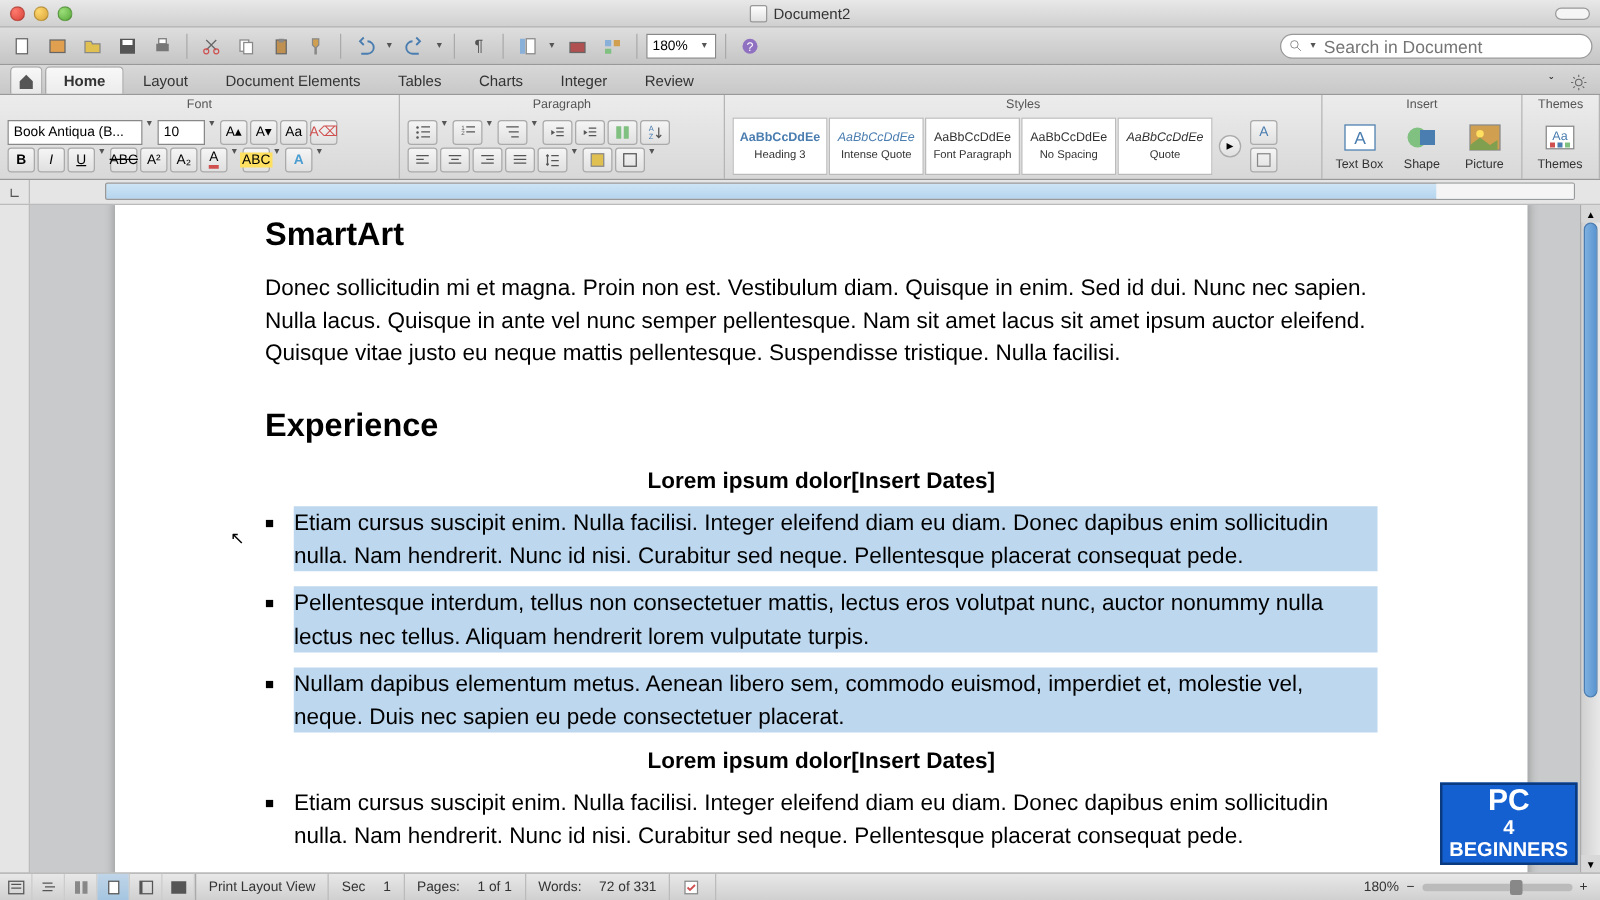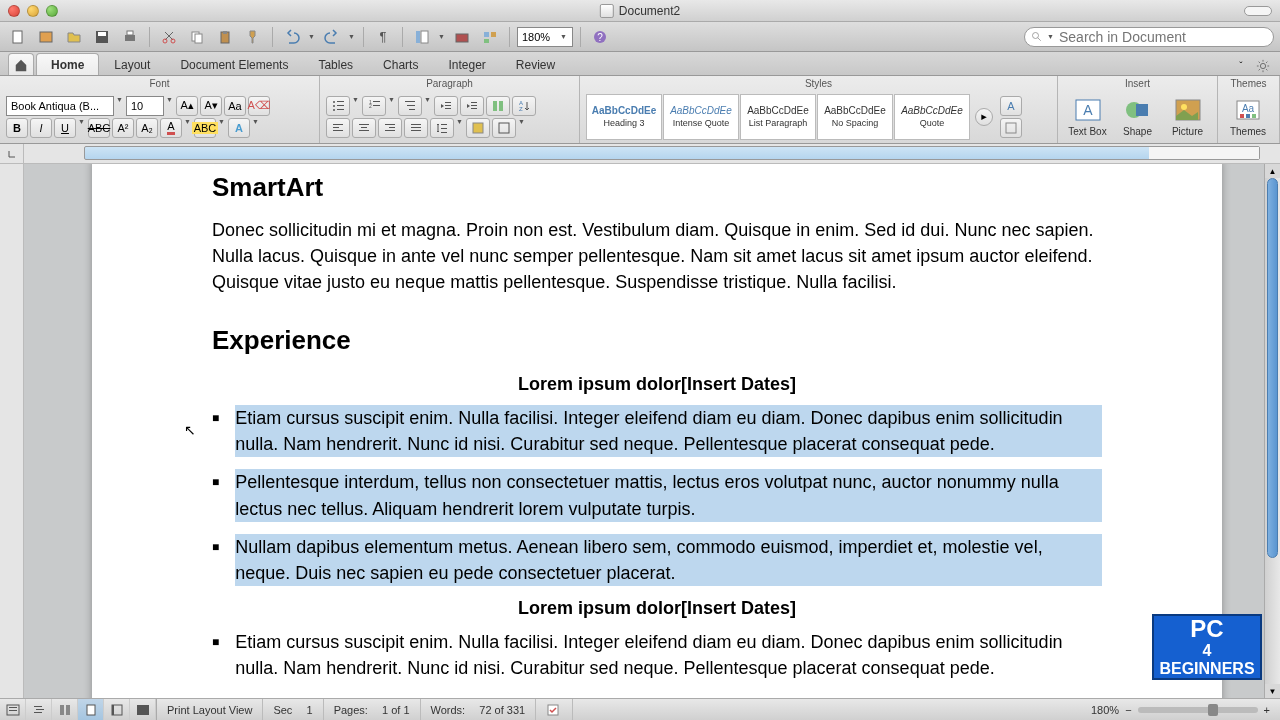"List Paragraph" div.style-label { text: List -> Font }
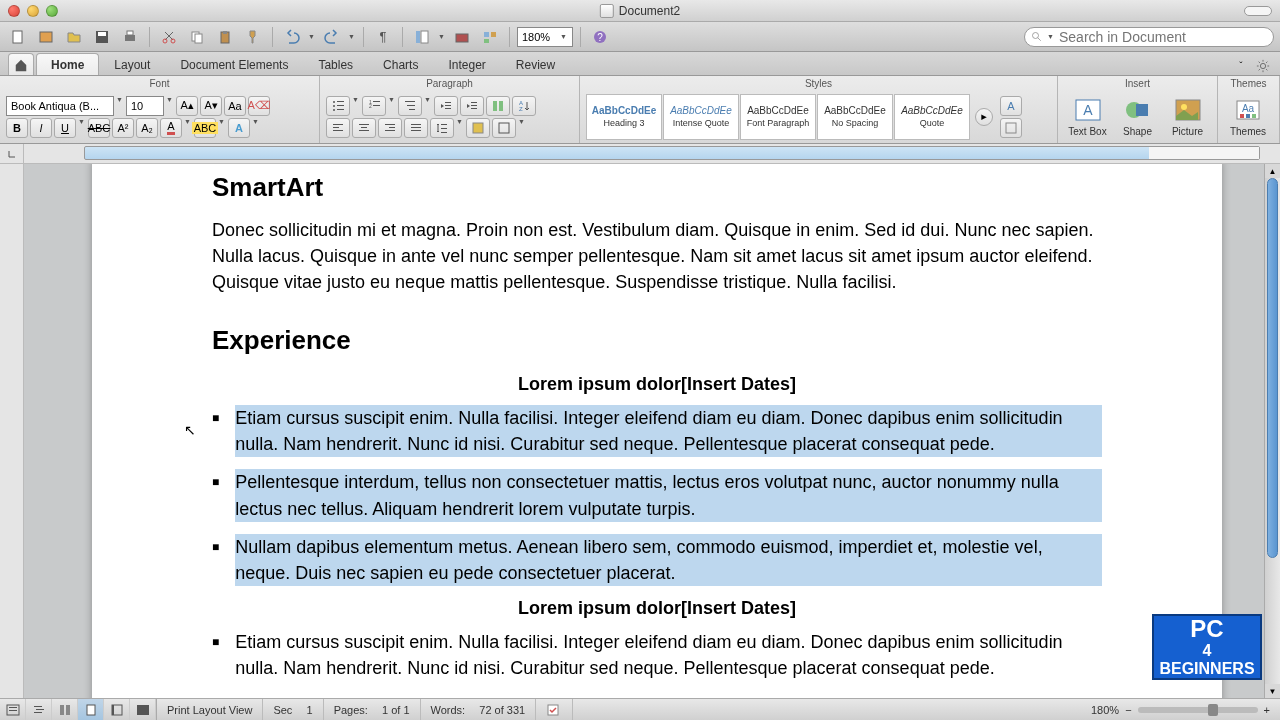"PC" .pc4b { bottom: 40px -> 28px }
